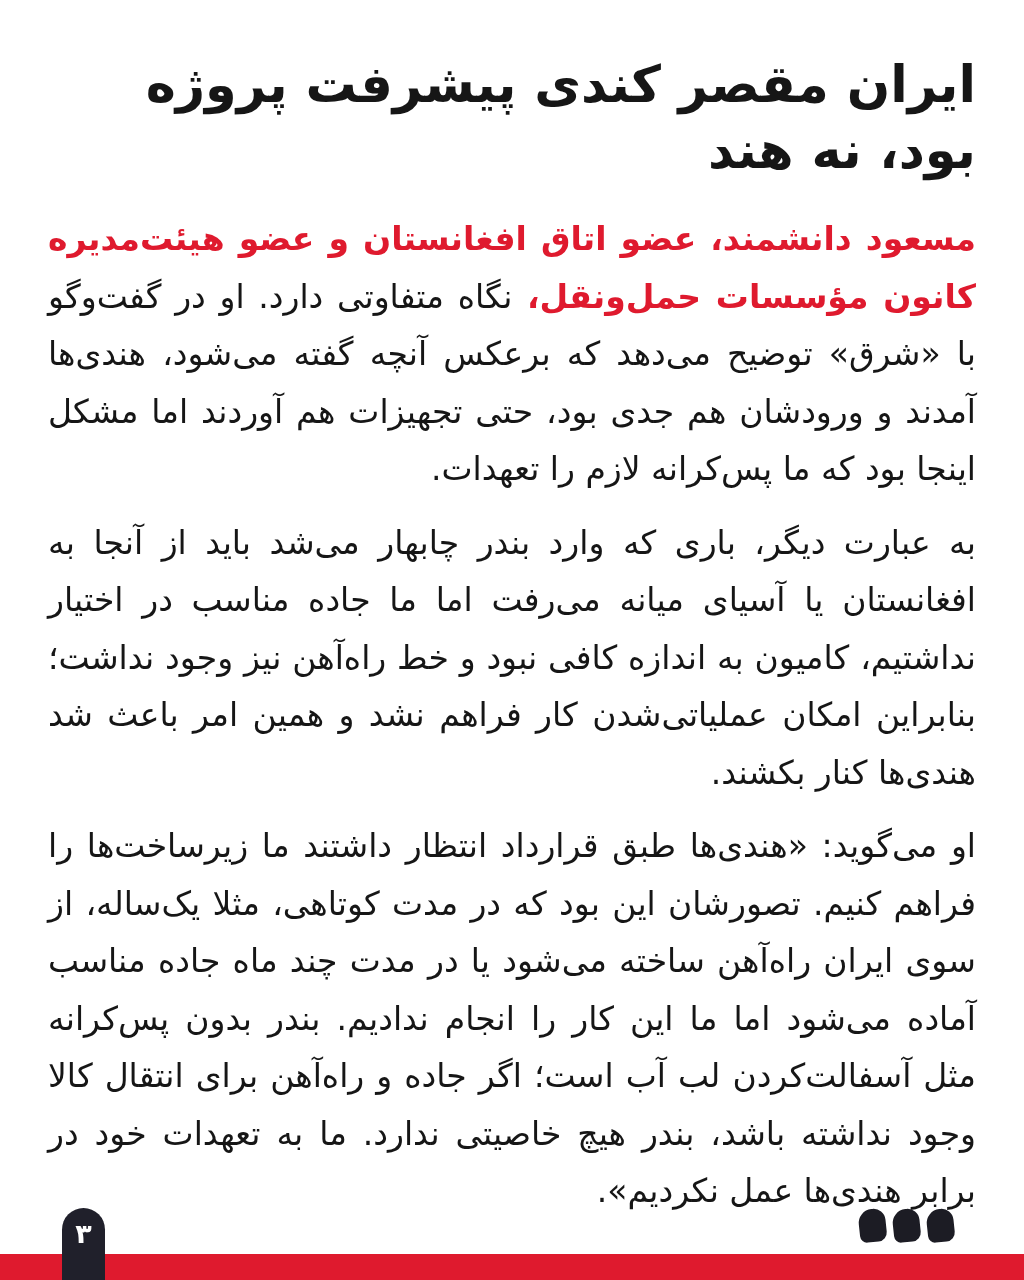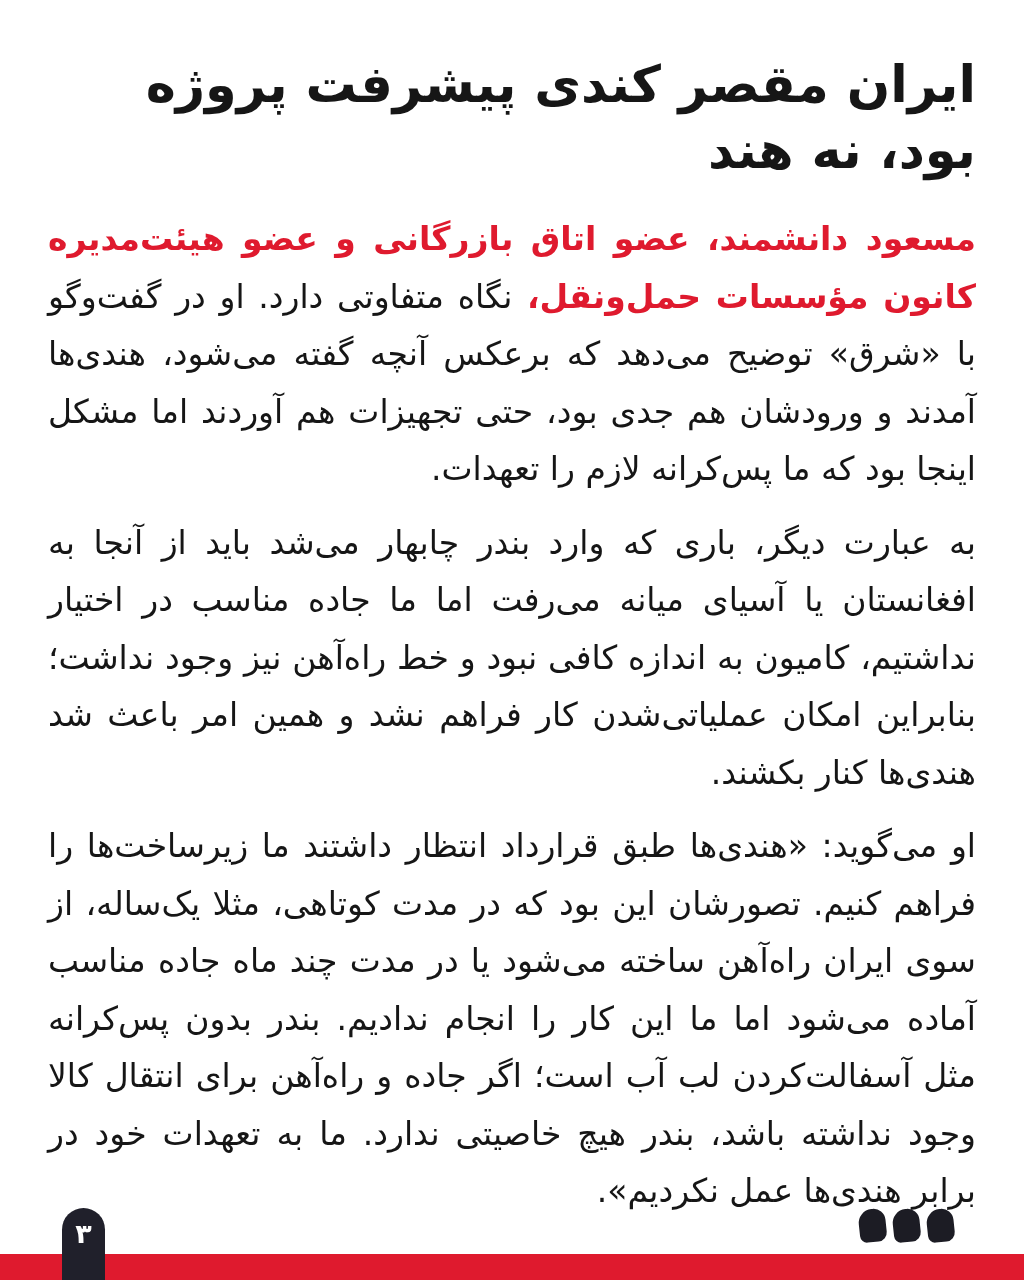"مسعود دانشمند، عضو اتاق بازرگانی" span.lead-red { text: بازرگانی -> افغانستان }
